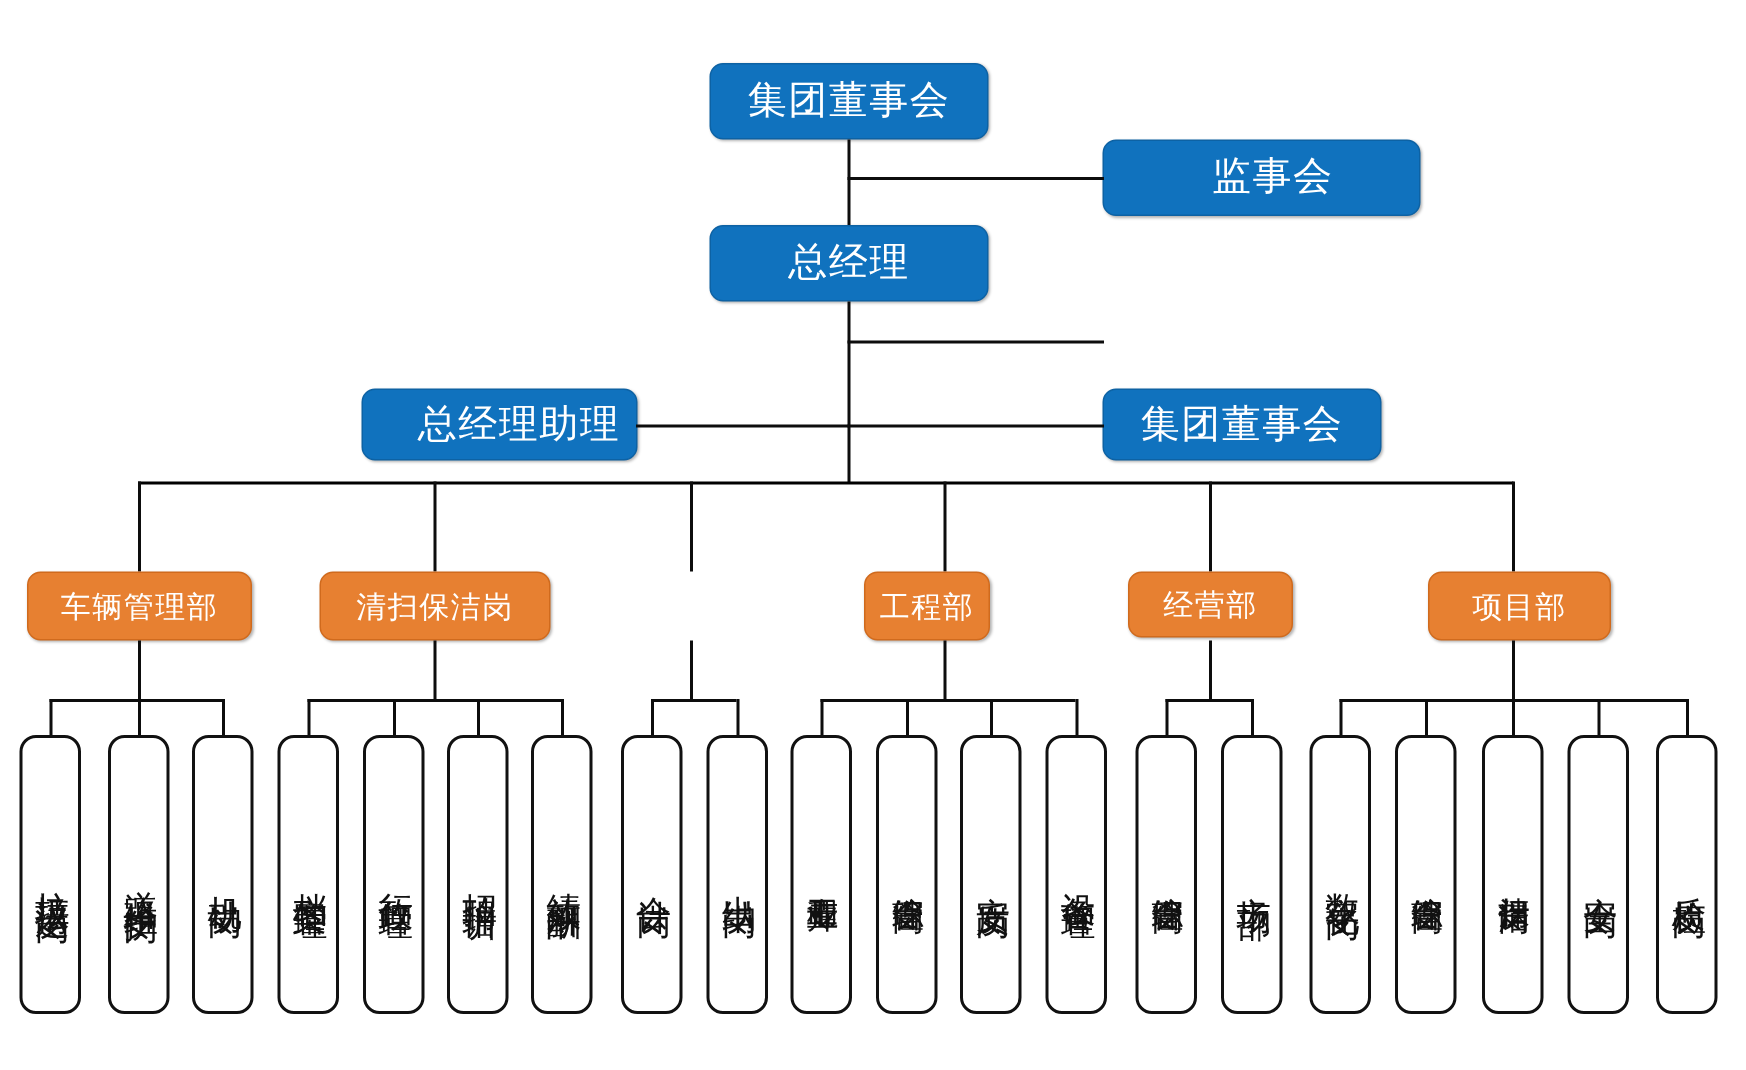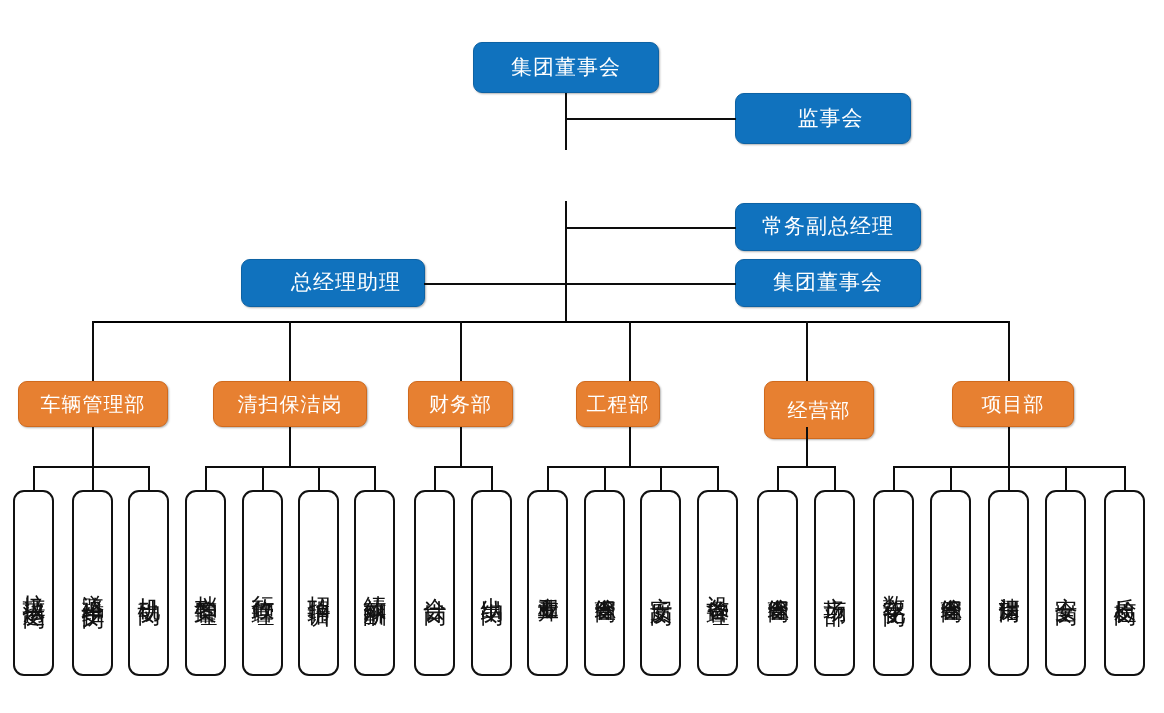"集团董事会" .node.blue { font-size: 21px -> 26px }
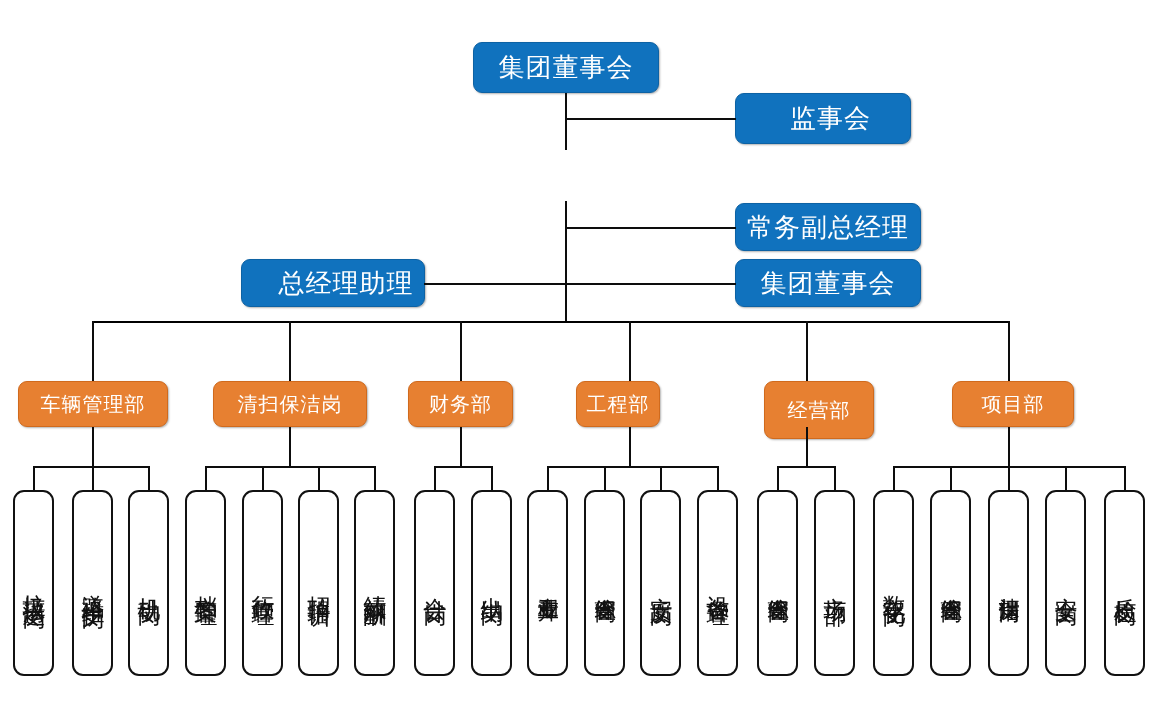"监事会" div.node { width: 176px -> 212px }
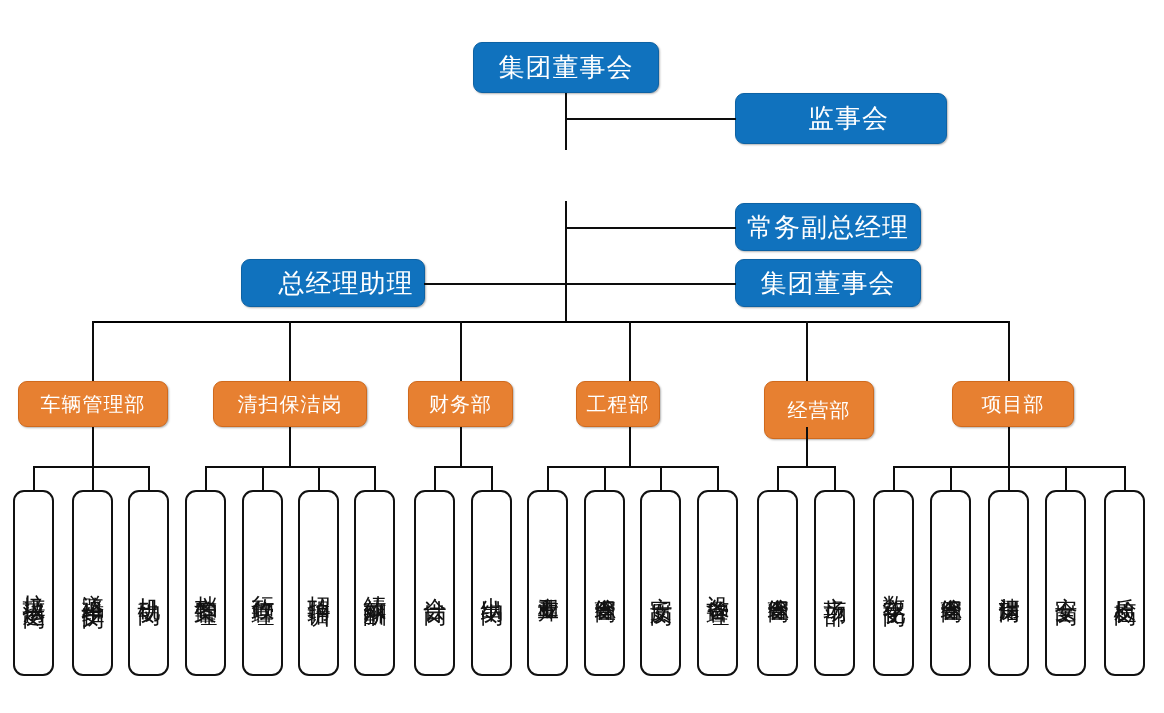"总经理" div.node { html: none -> <div> <span>总经理</span> </div> }
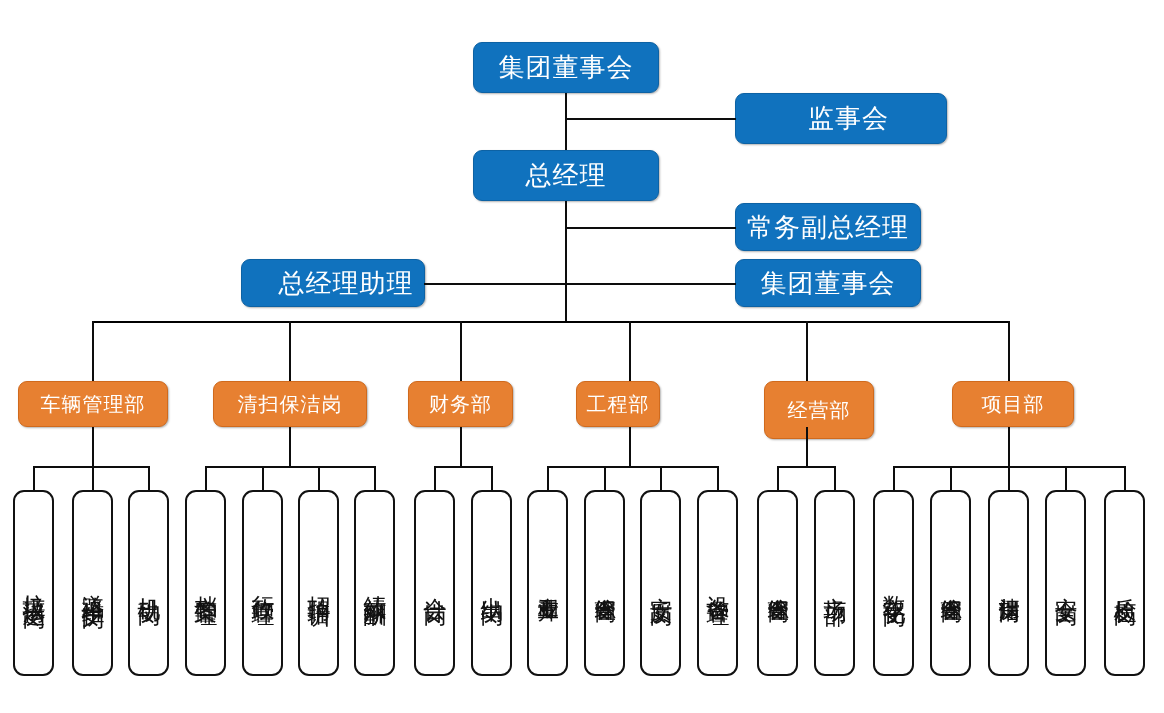"常务副总经理" div.node { html: <div> <span>常务副总经理</span> </div> -> none }
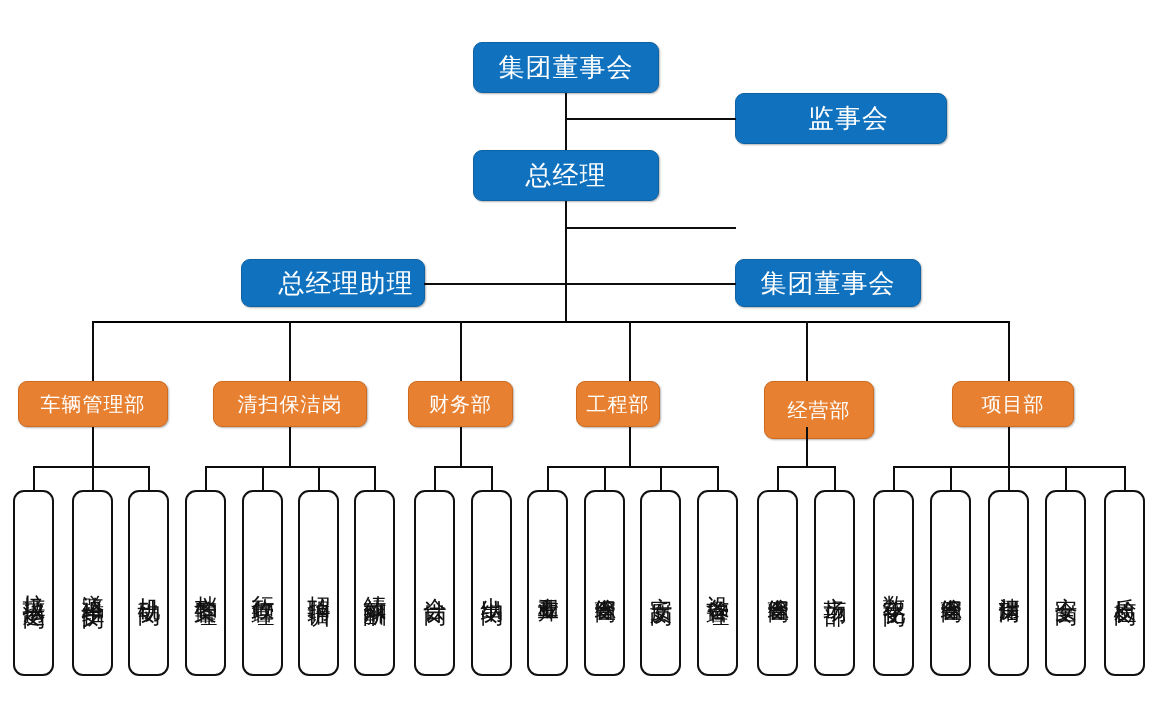"财务部" div.node { html: <div> <span>财务部</span> </div> -> none }
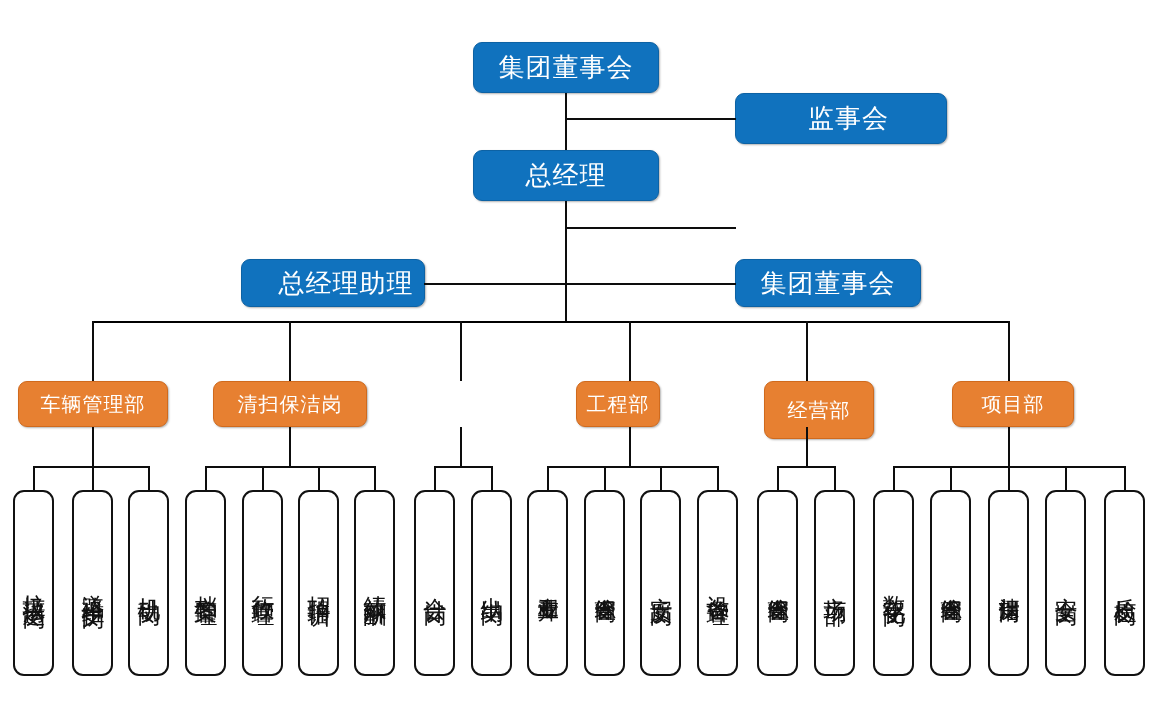"经营部" div.node { height: 58px -> 44px; margin-left: 12px -> none }
